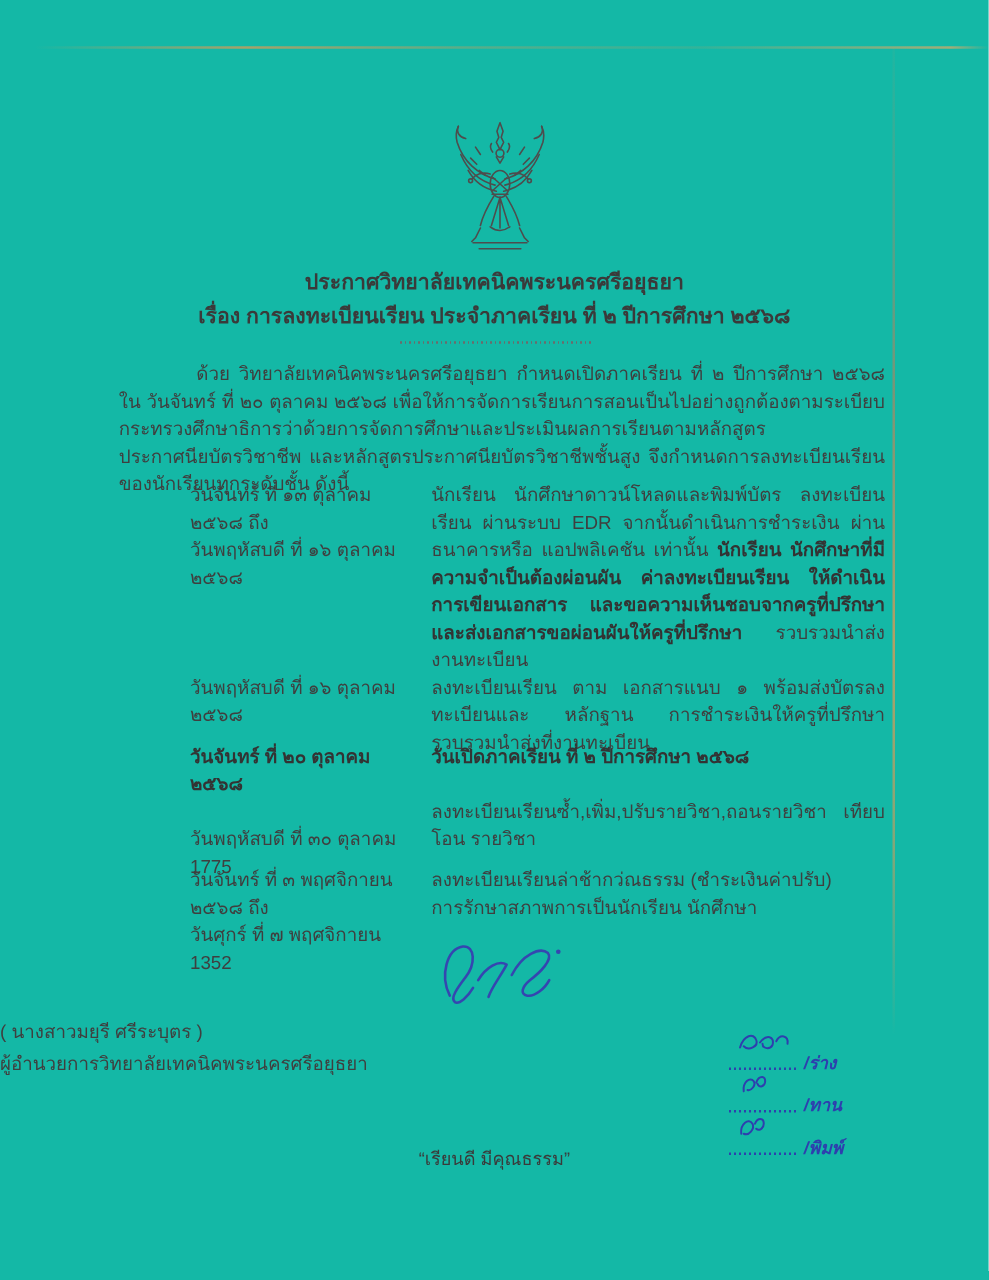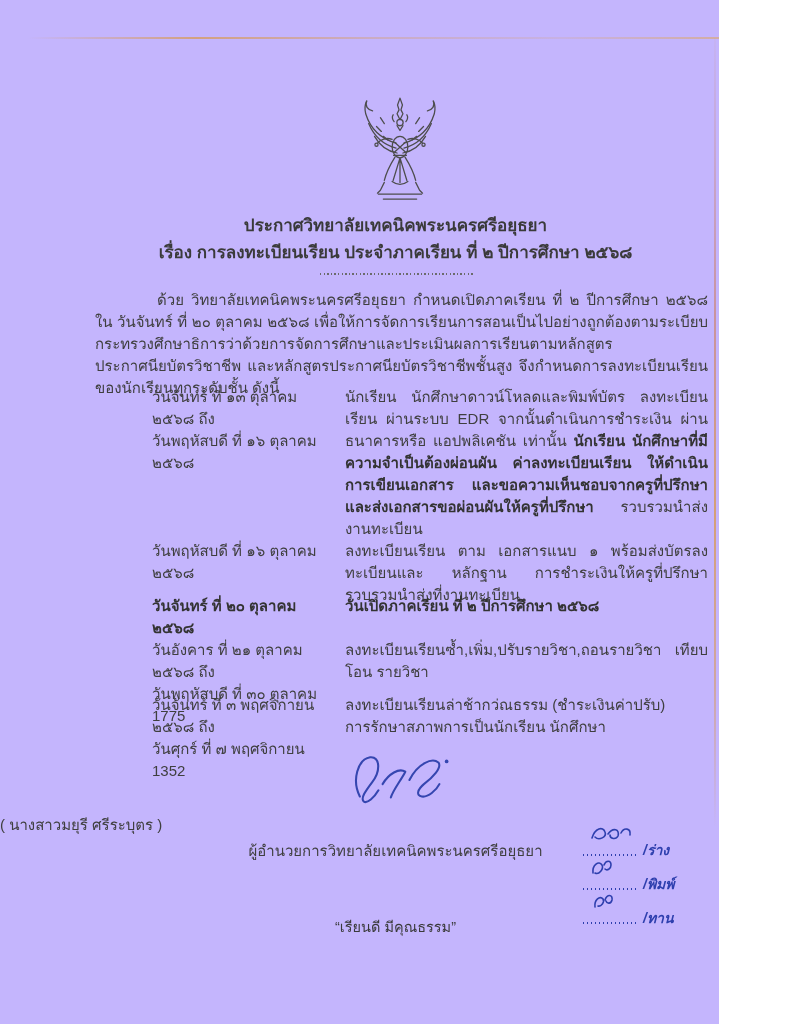"ประกาศวิทยาลัยเทคนิคพระนครศรีอยุธยา" .page { background: #c4b5fd -> #14b8a6; width: 719px -> 791px }
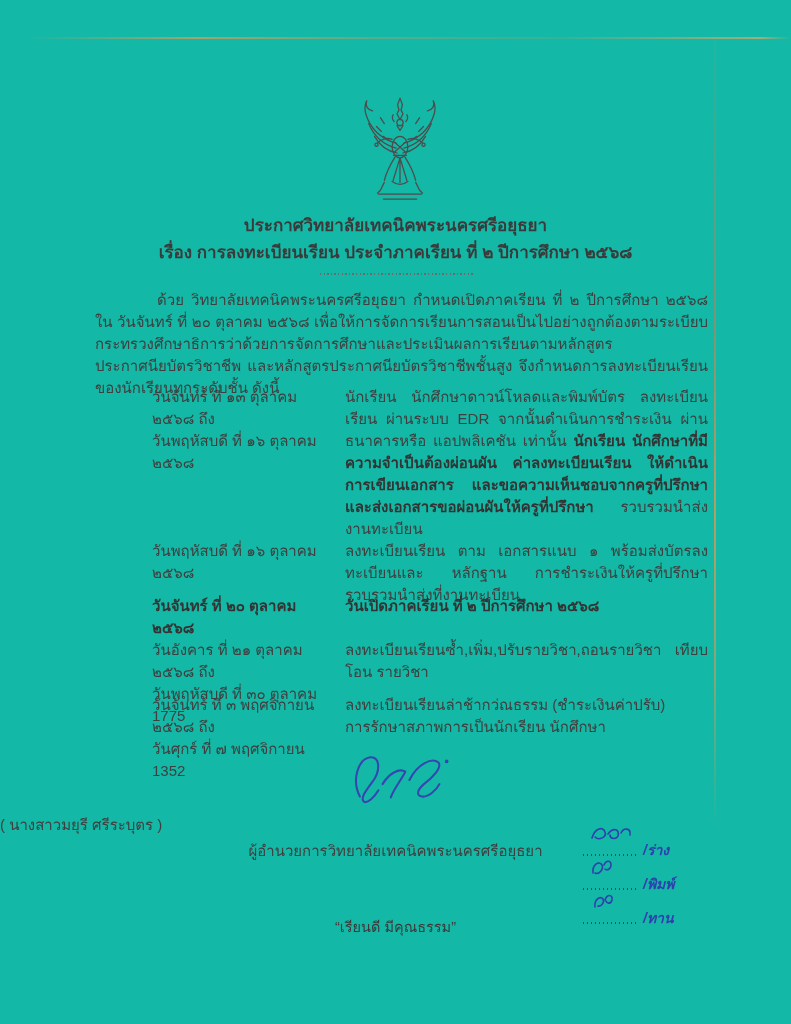"วันอังคาร ที่ ๒๑ ตุลาคม ๒๕๖๘" span { html: <span>วันอังคาร ที่ ๒๑ ตุลาคม ๒๕๖๘ ถึง</span> -> none }
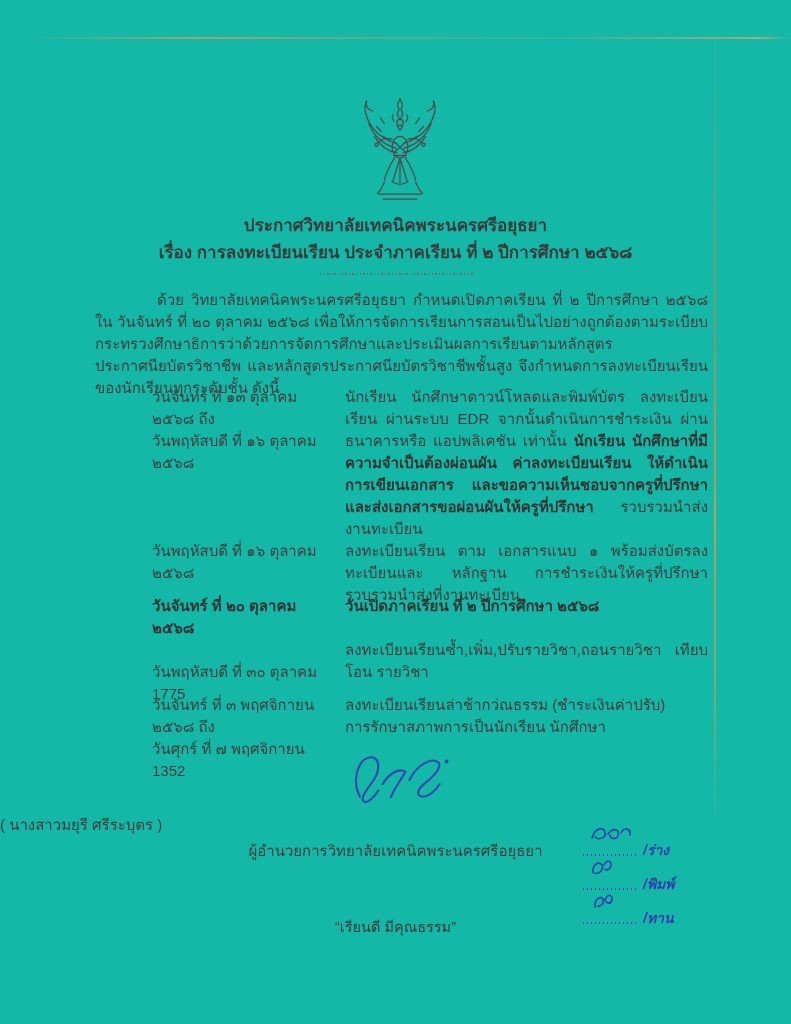"ผู้อำนวยการวิทยาลัยเทคนิคพระนครศรีอยุธยา" .signer-title { text-align: center -> left }
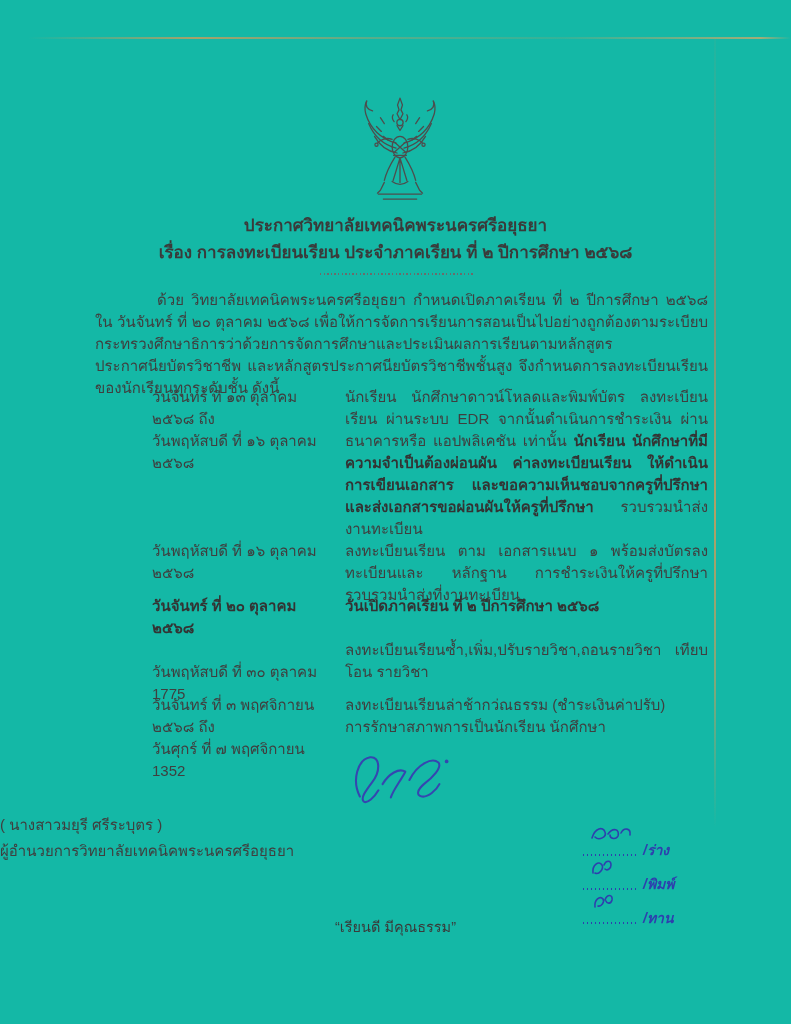"/พิมพ์" div.anno-row { order: before "/ทาน" -> after "/ทาน" }
